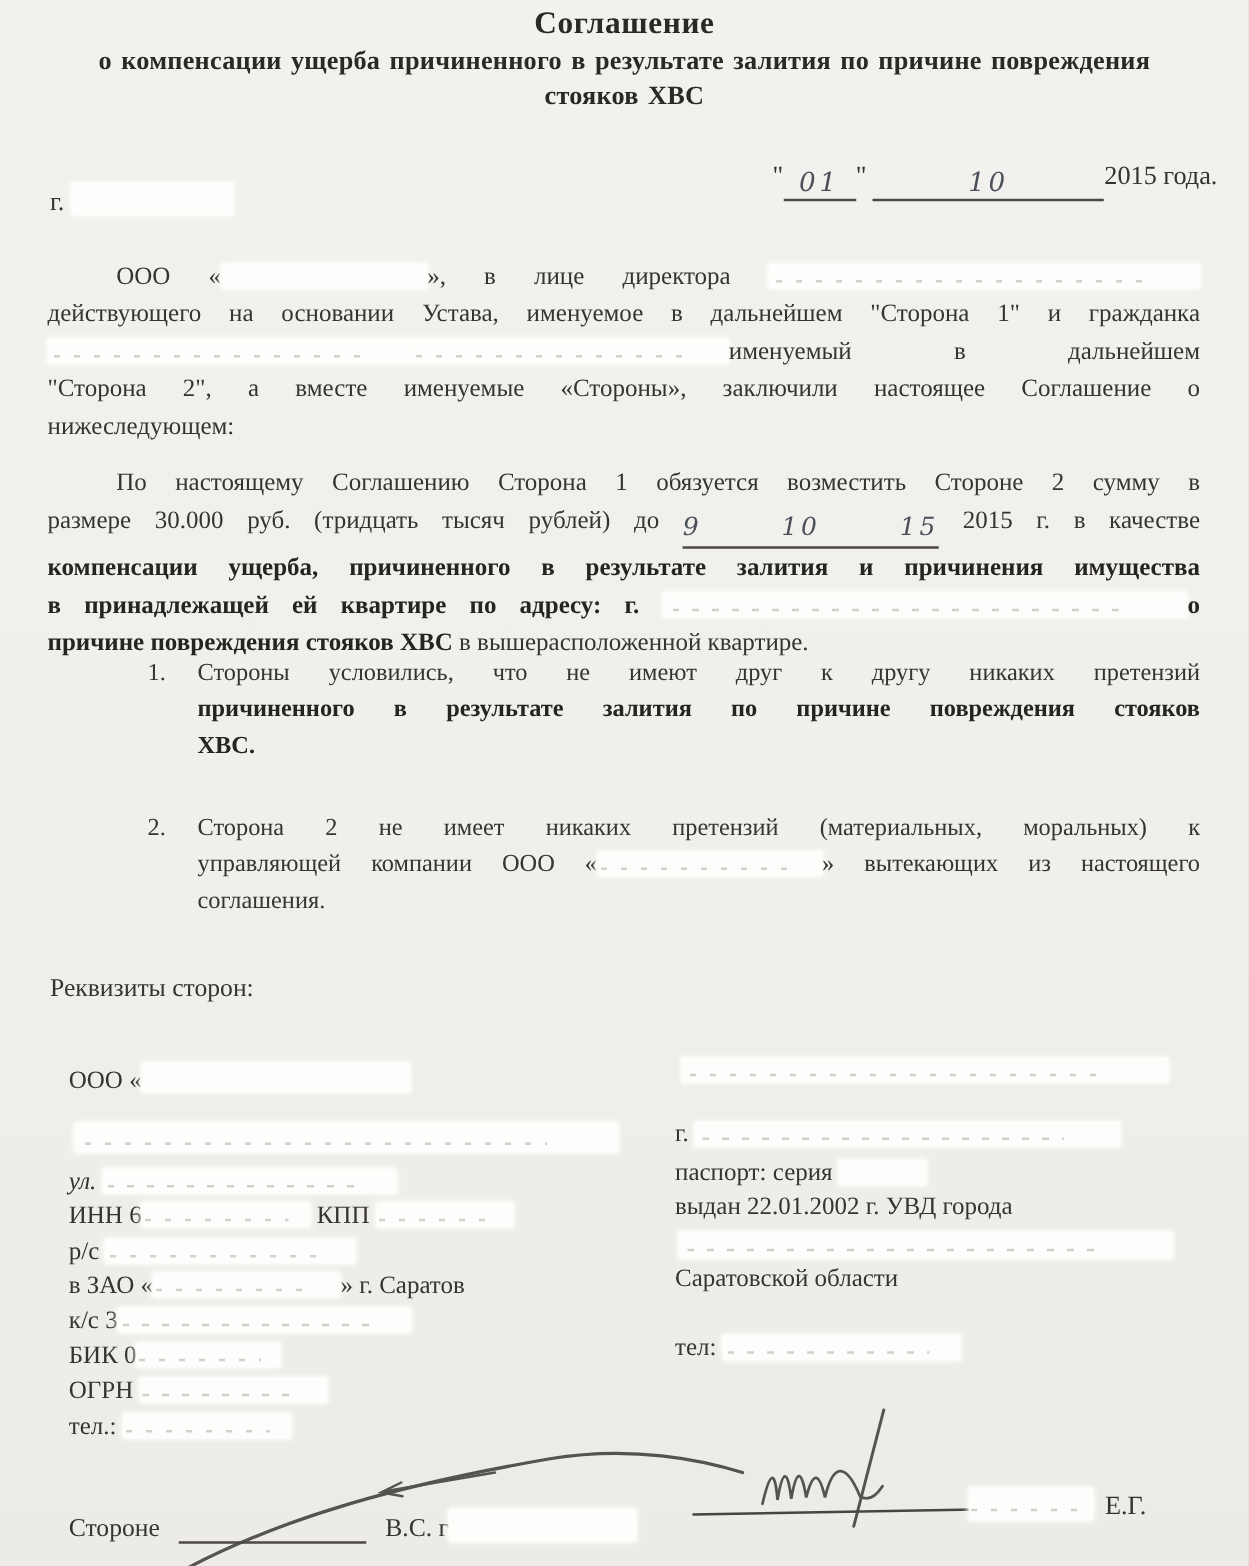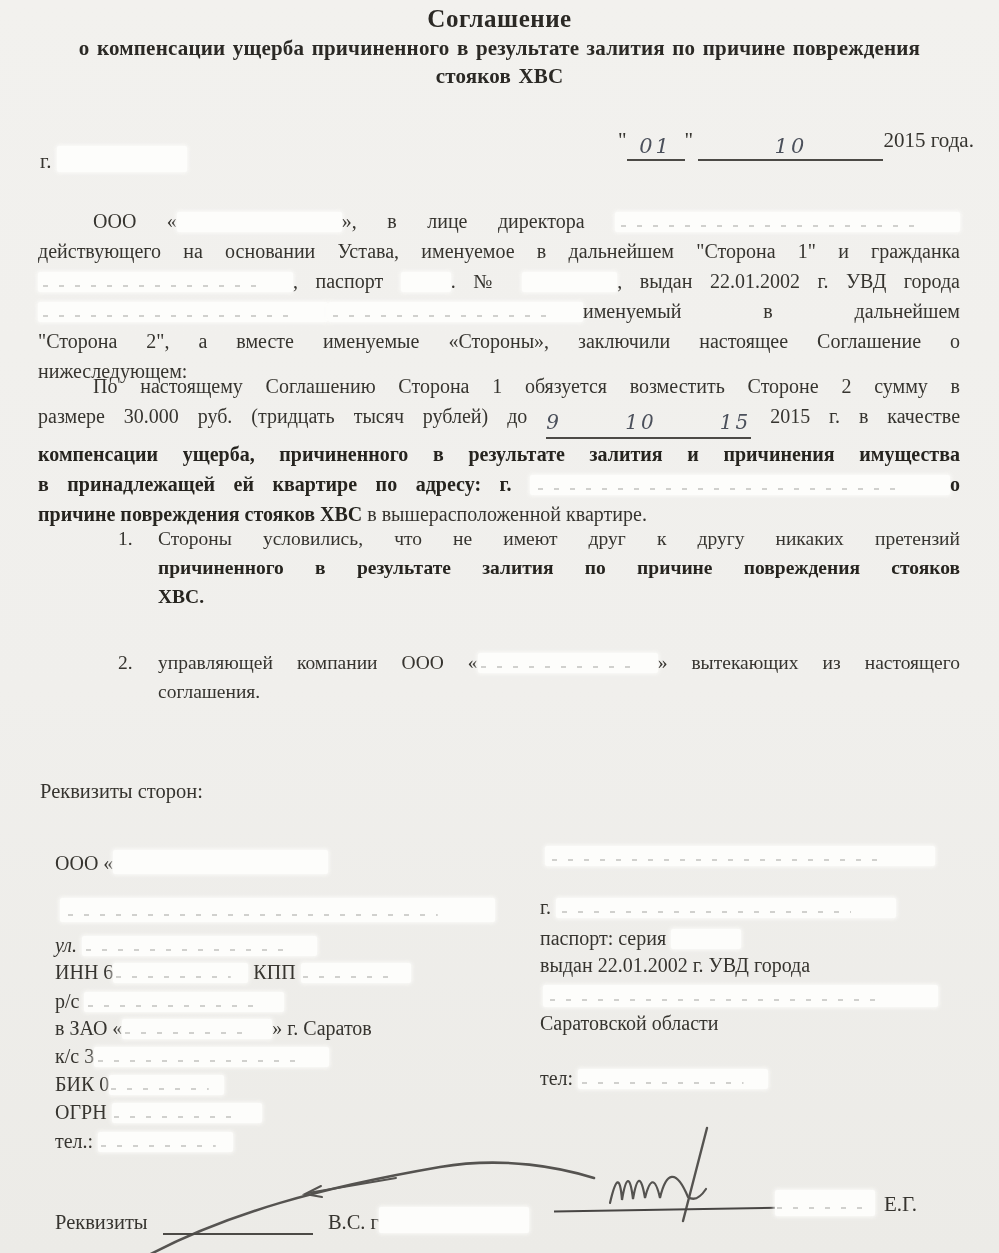", паспорт . № ," div.line { html: <div><span></span><span>, паспорт</span> <span></span><span>. №</span> <span></span><span>, выдан 22.01.2002 г. УВД города</span></div> -> none }
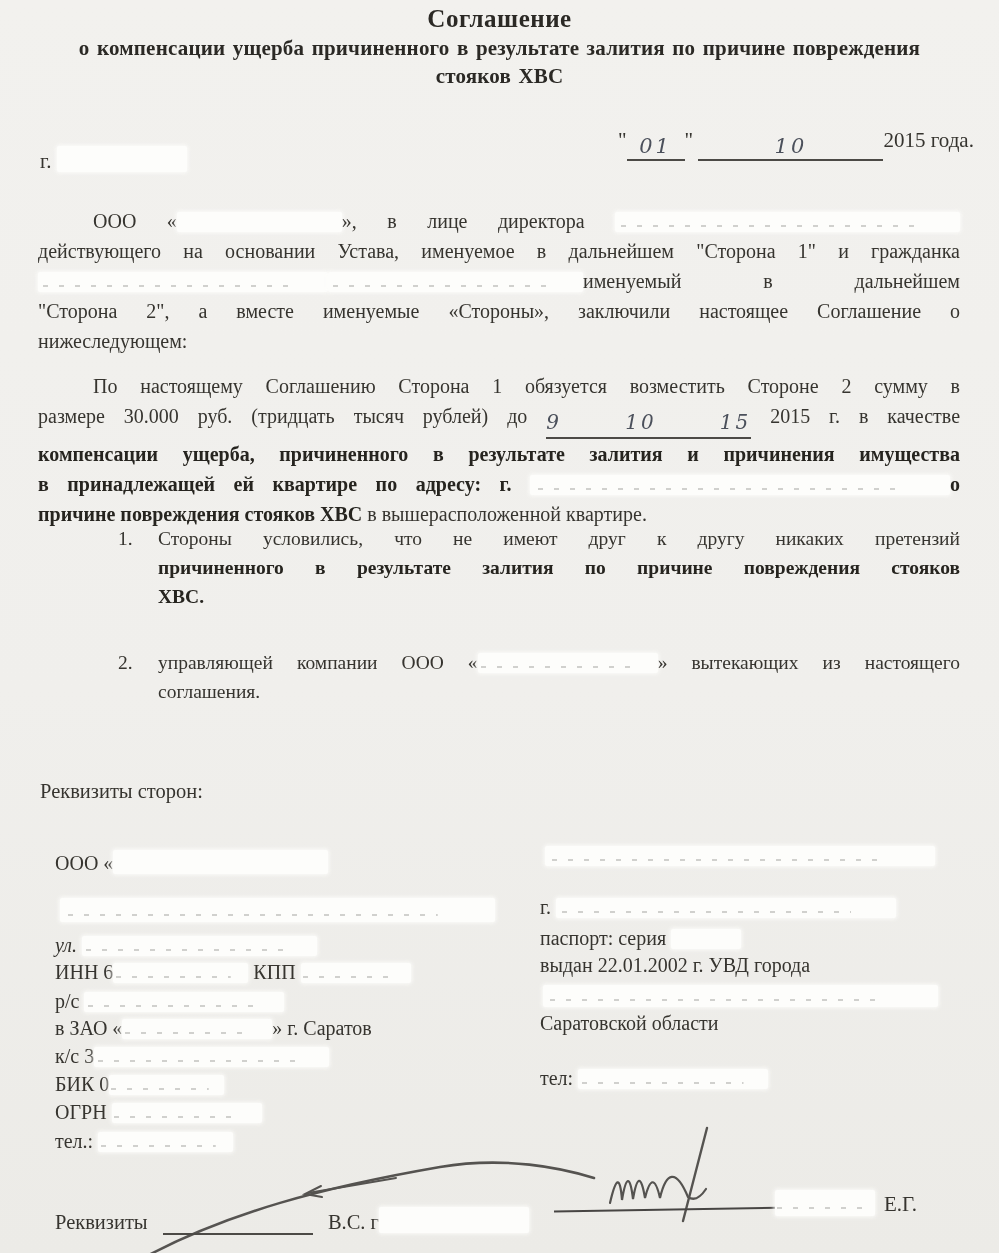"Сторона 2 не имеет никаких" div.line { html: none -> <div>Сторона 2 не имеет никаких претензий (материальных, моральных) к</div> }
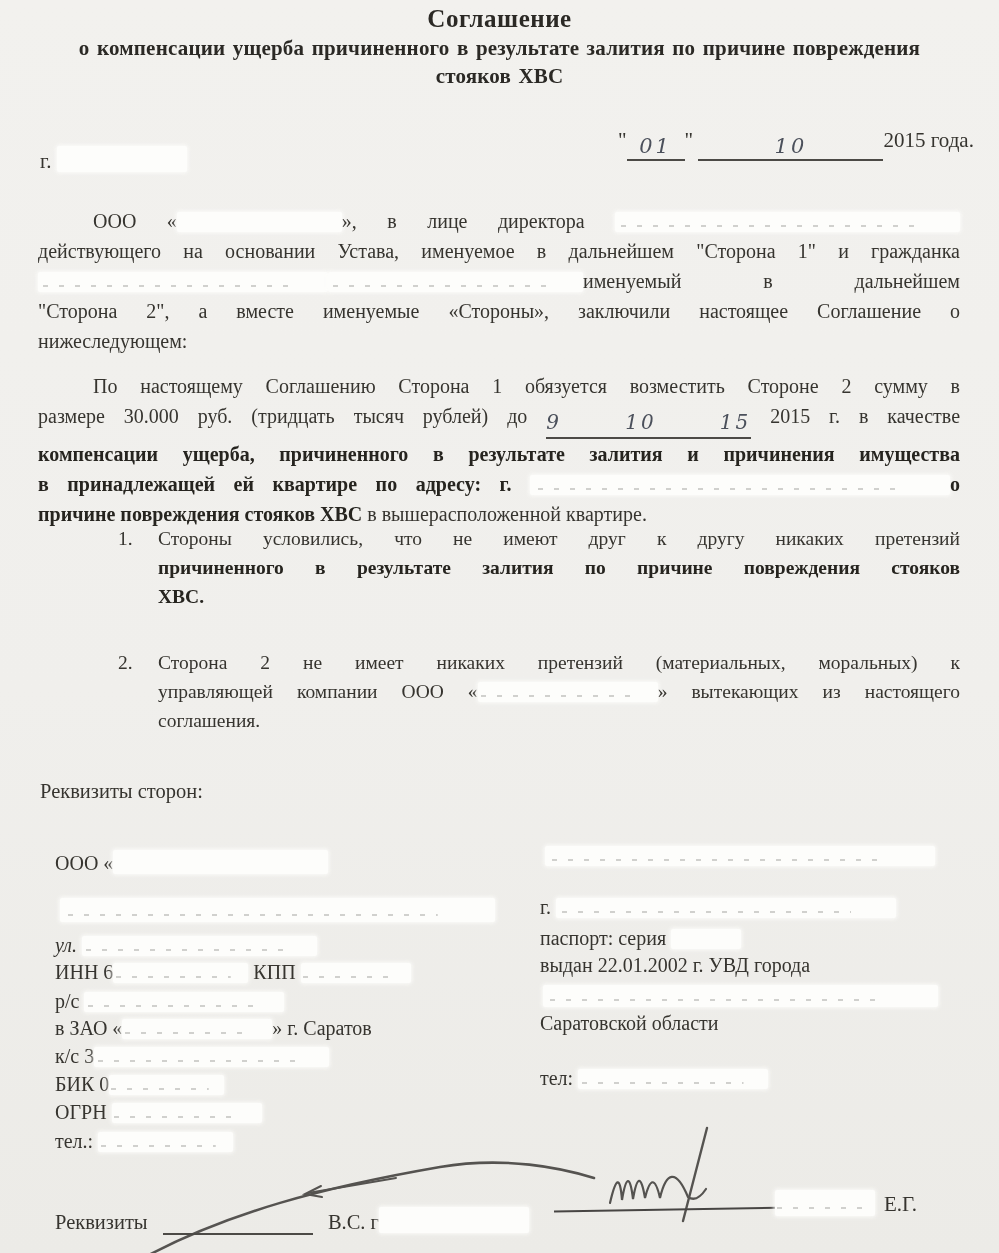"Реквизиты" span { text: Реквизиты -> Стороне }
